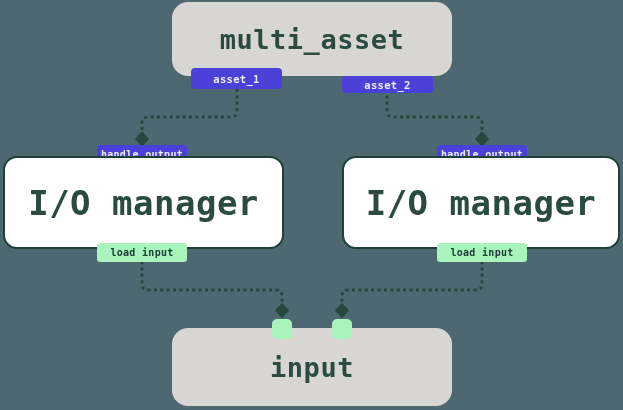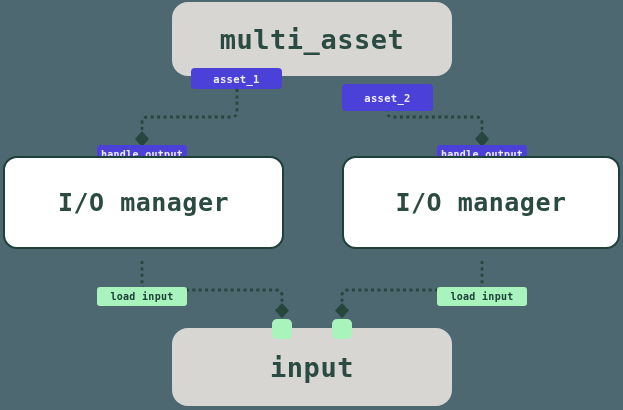"asset_2" .badge-asset2 { height: 27px -> 17px; top: 84px -> 76px }
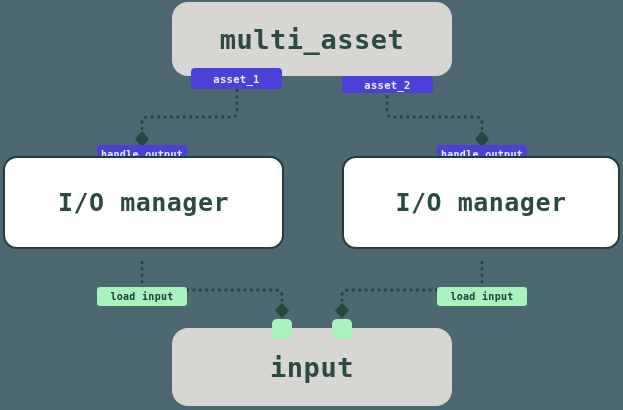"I/O manager" .node-io { font-size: 25px -> 34px }
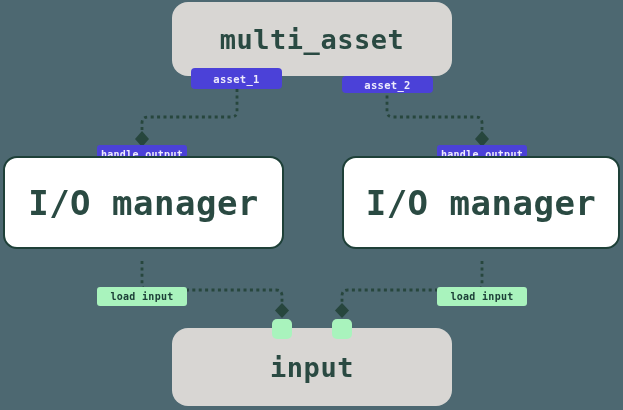"load input" .badge-mint { margin-top: 44px -> none }
